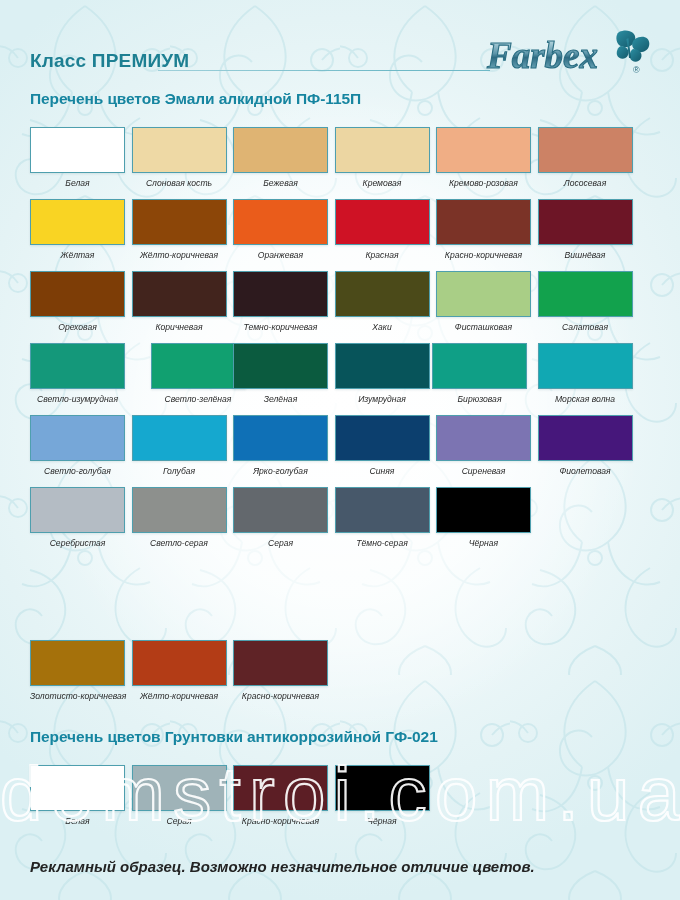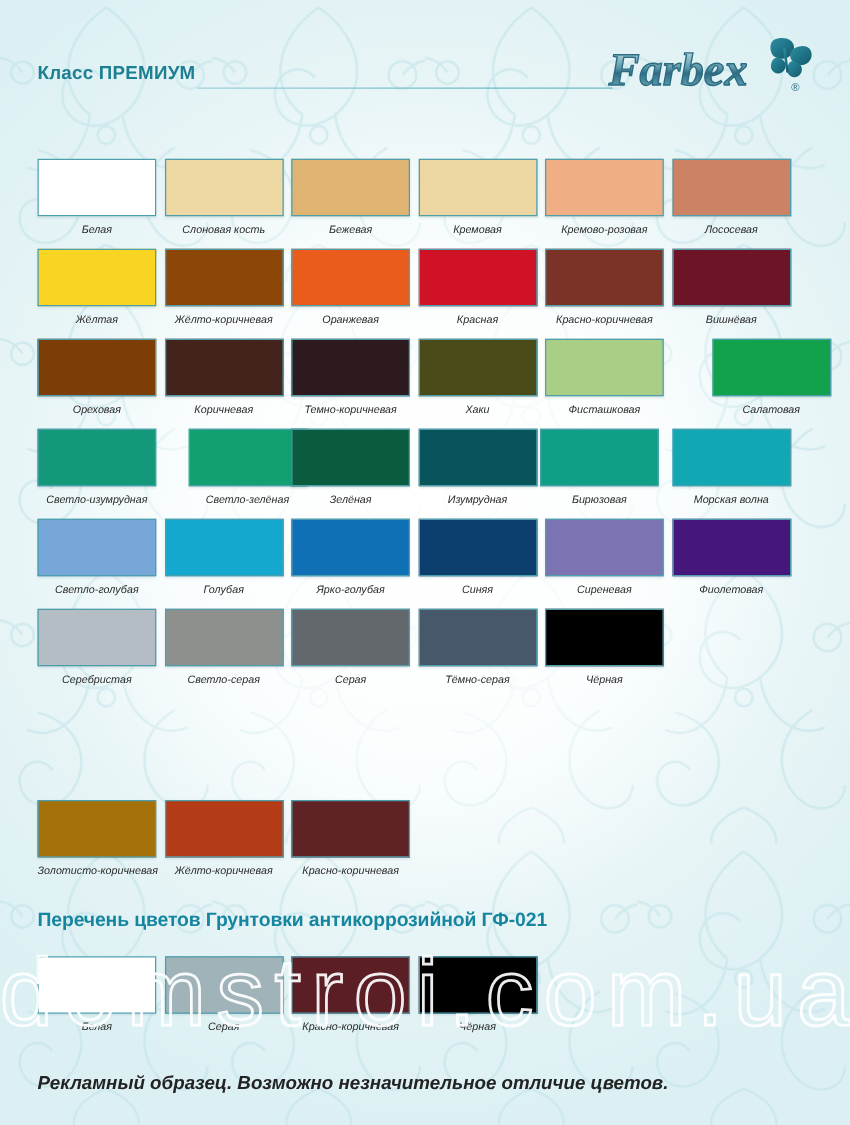"Класс ПРЕМИУМ" .klass { font-size: 15px -> 19px }
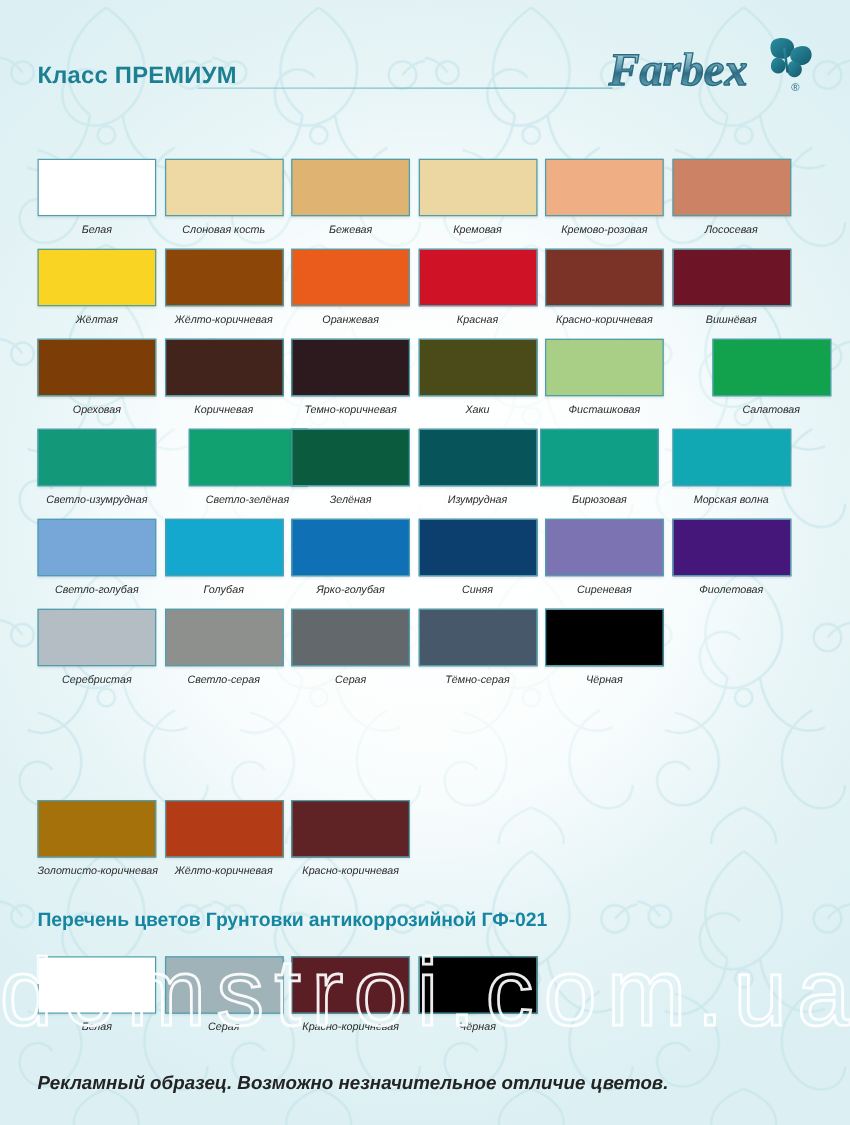"Перечень цветов Эмали алкидной ПФ-115П" div.sect-title { html: none -> <div>Перечень цветов Эмали алкидной ПФ-115П</div> }
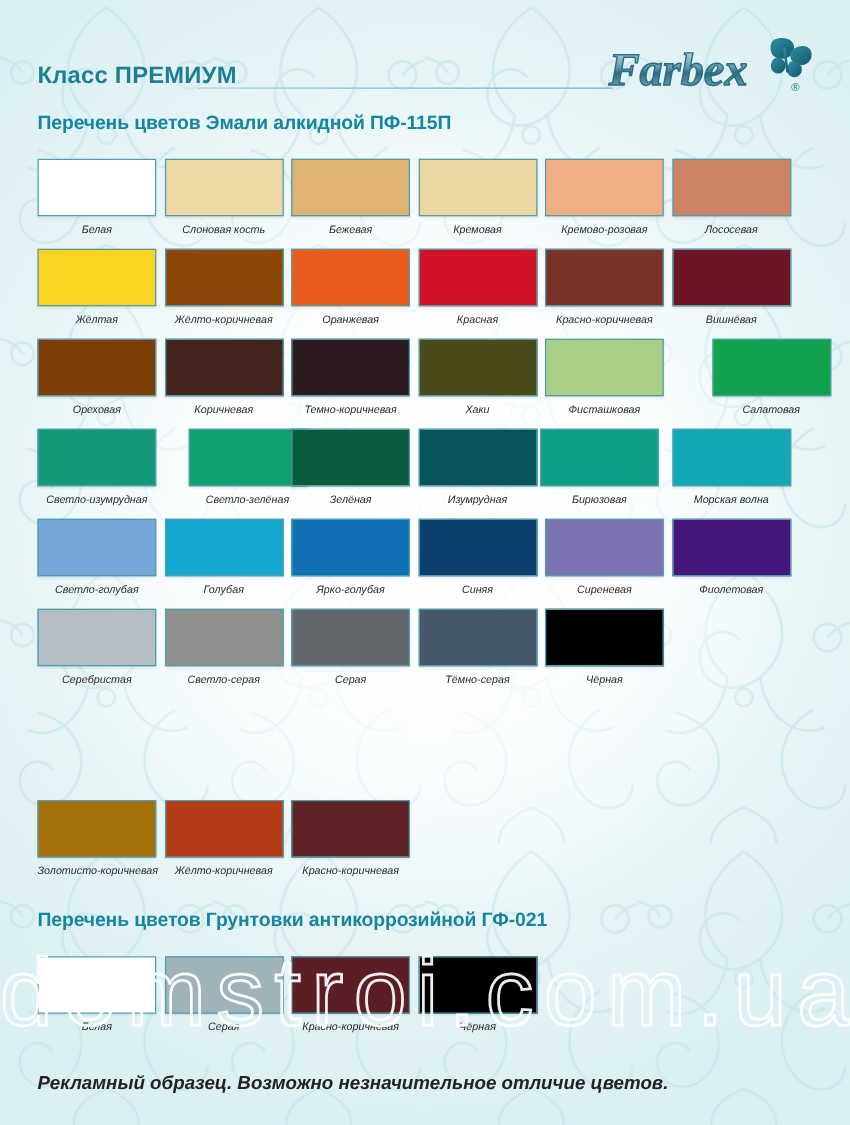"Салатовая" div.cell { margin-left: 32px -> none }
